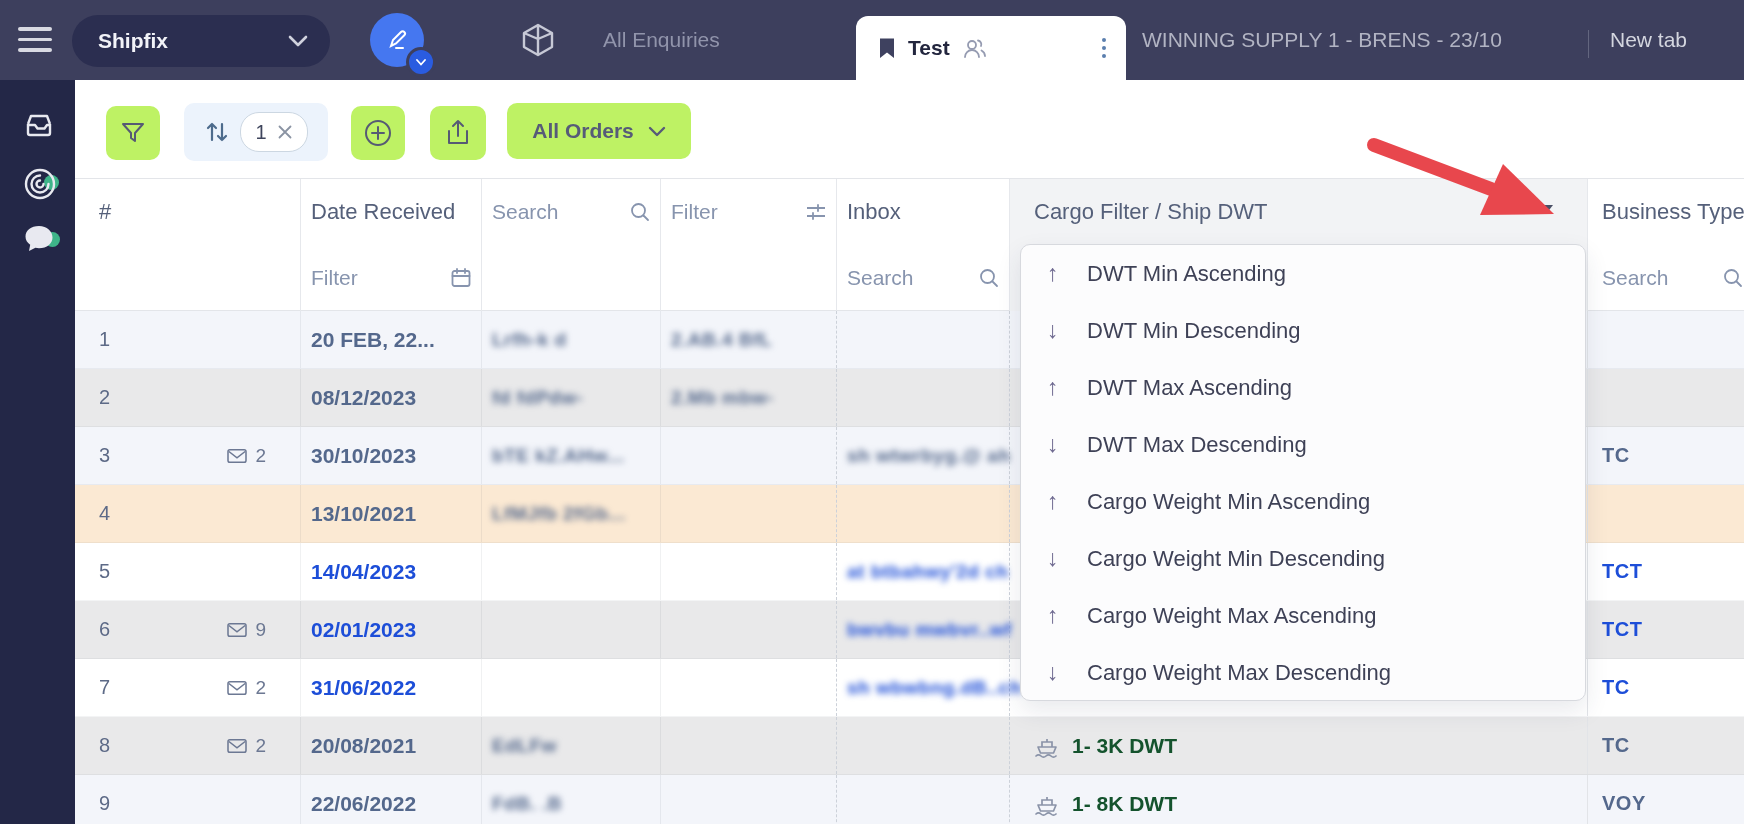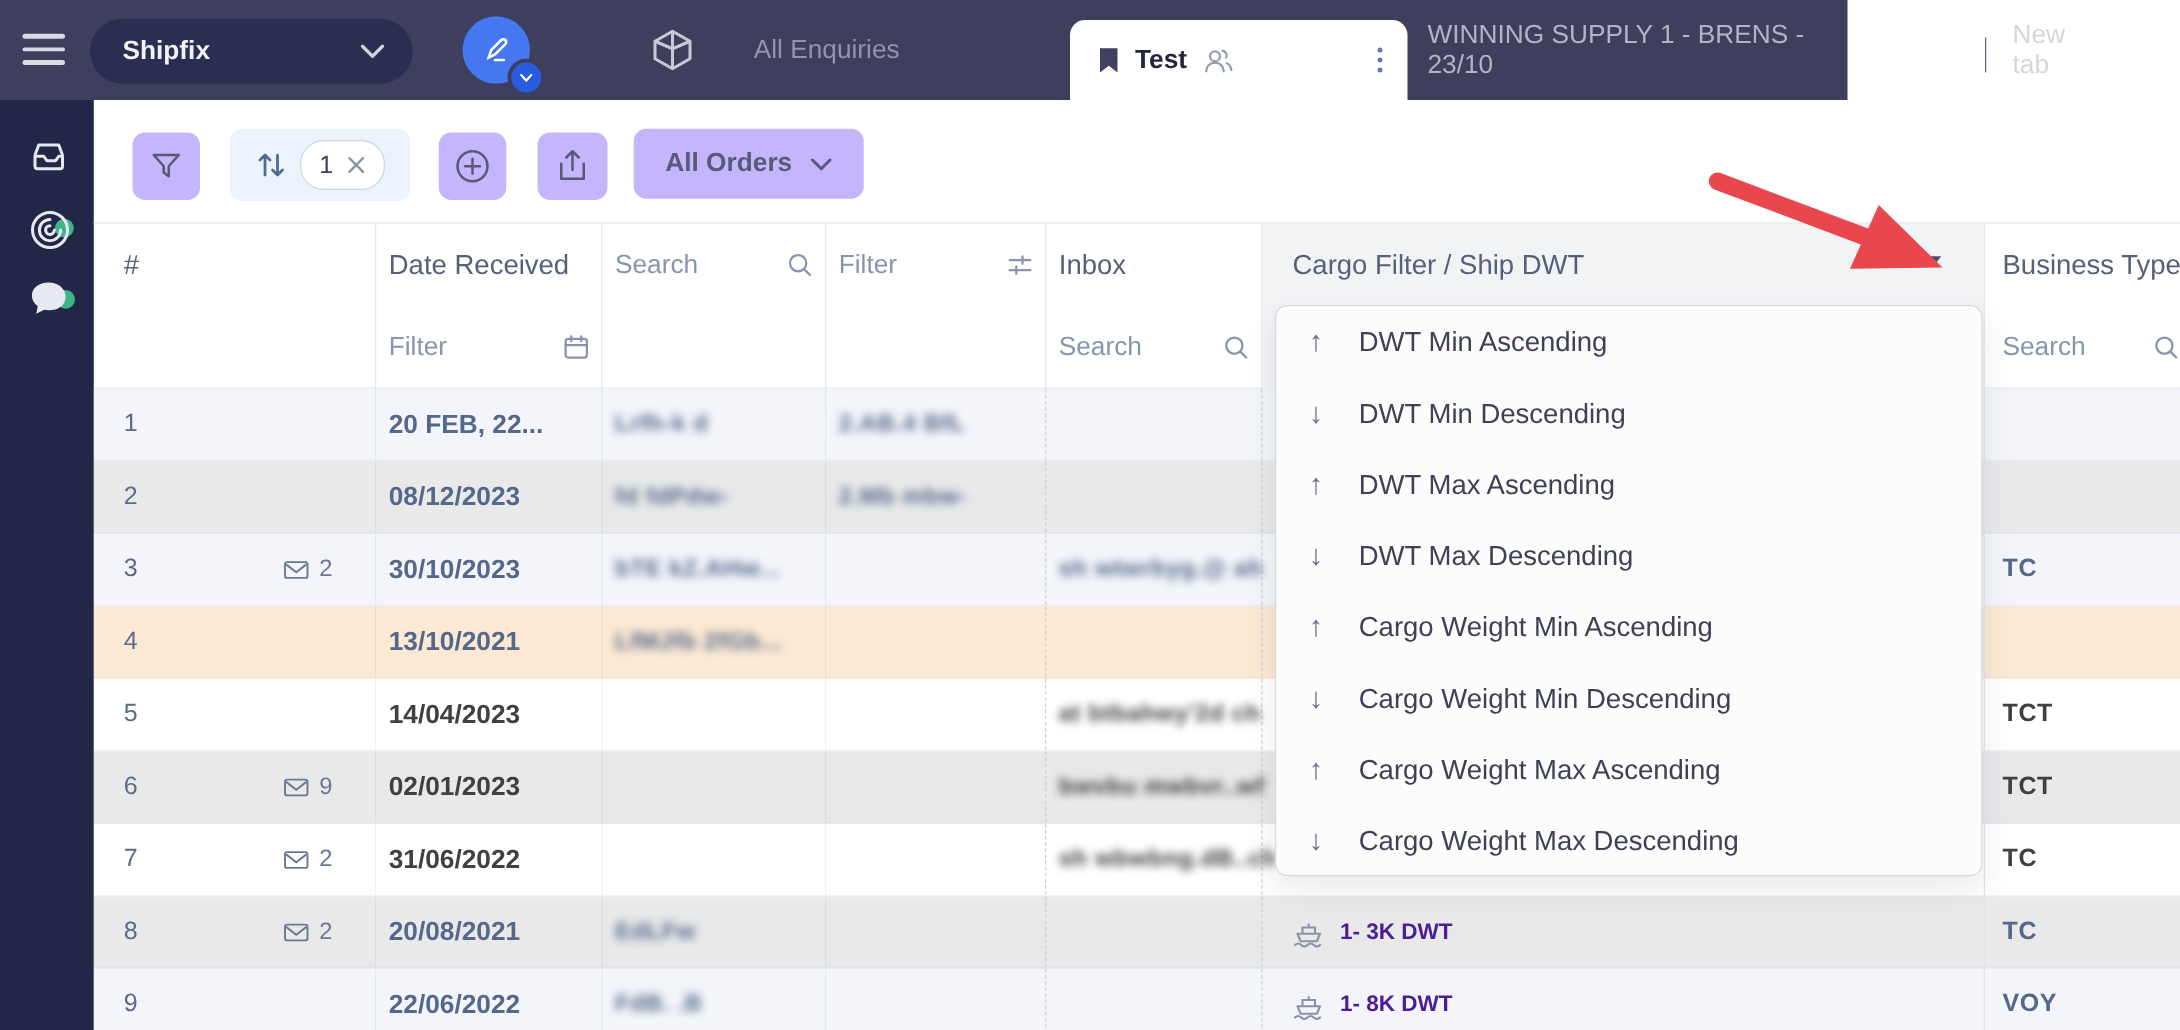"Shipfix" .topbar { width: 1478px -> 1744px }
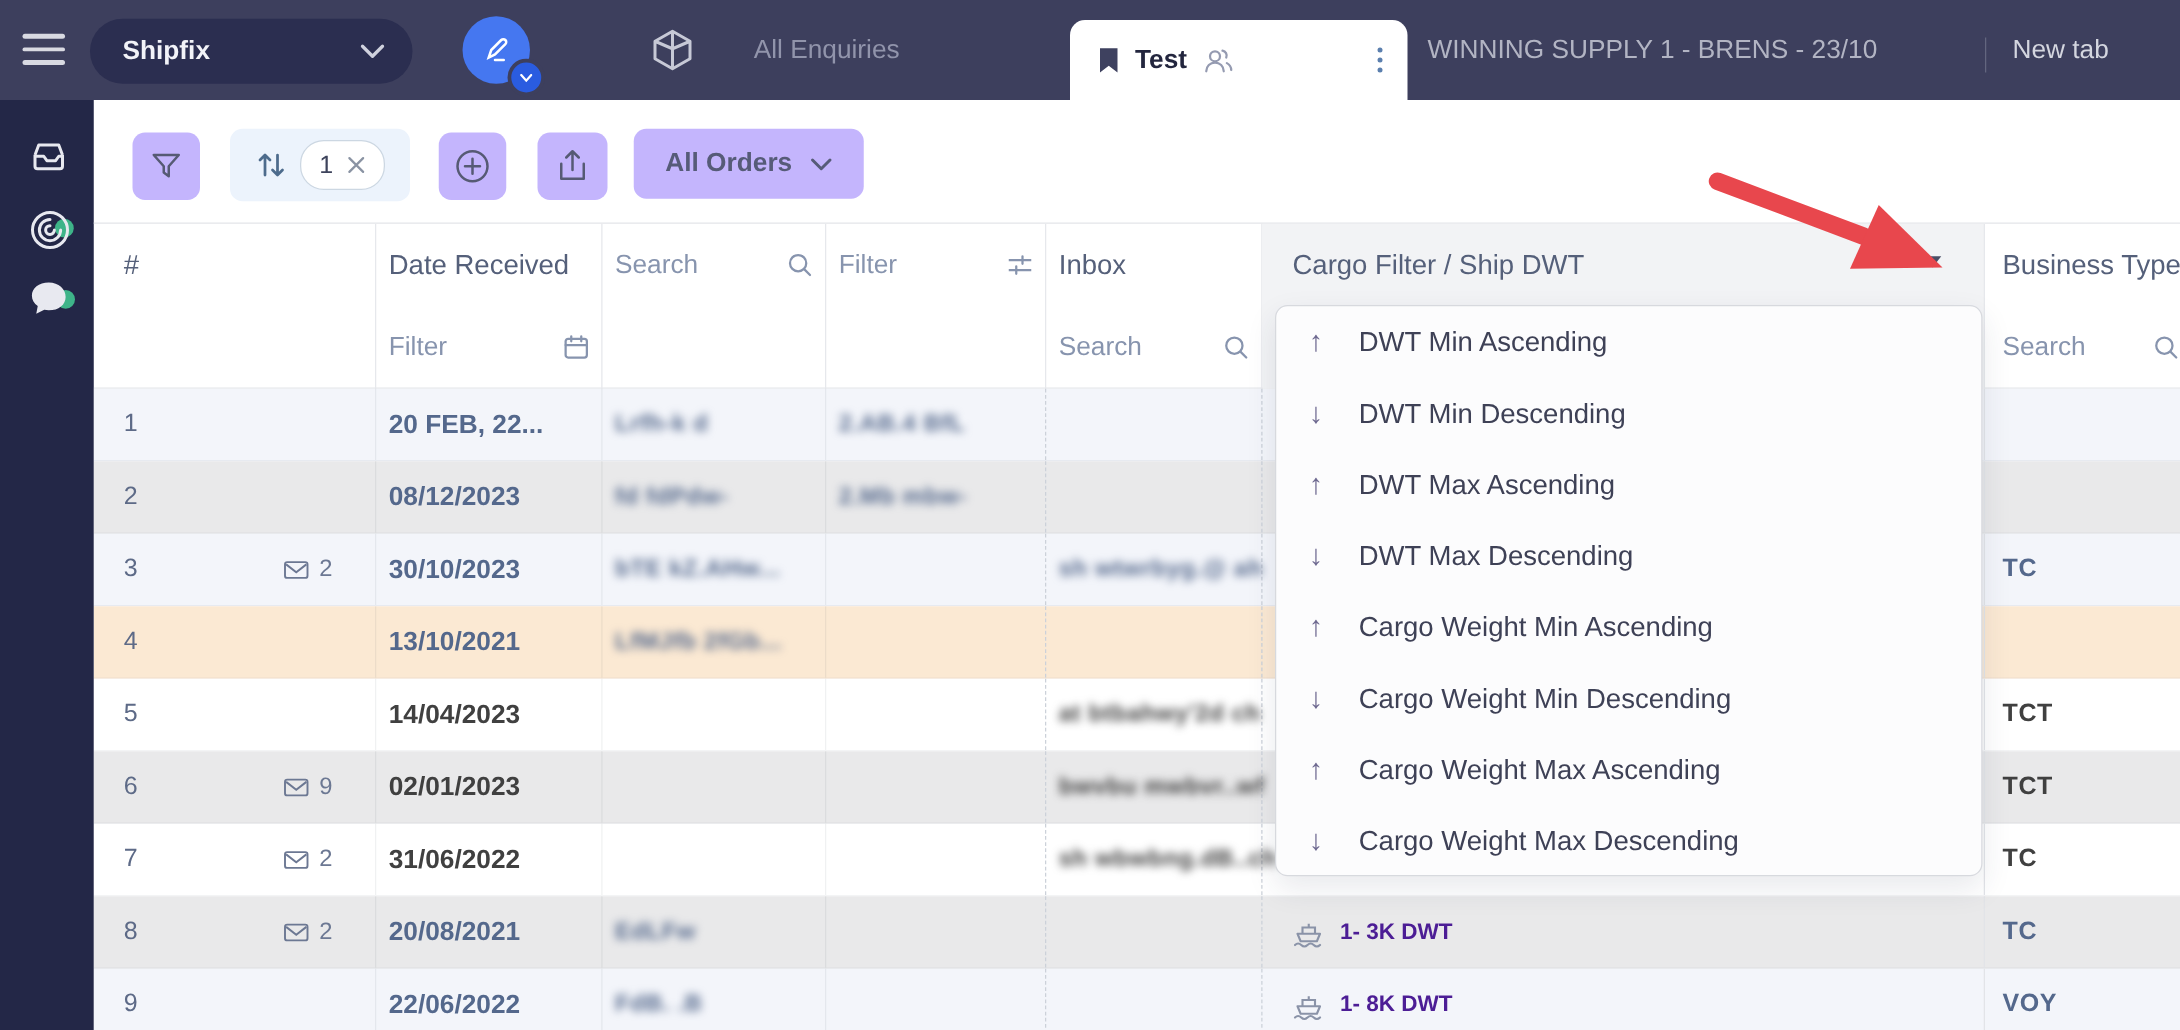"All Orders" .toolbar-btn { background: #c4b5fd -> #bef264 }
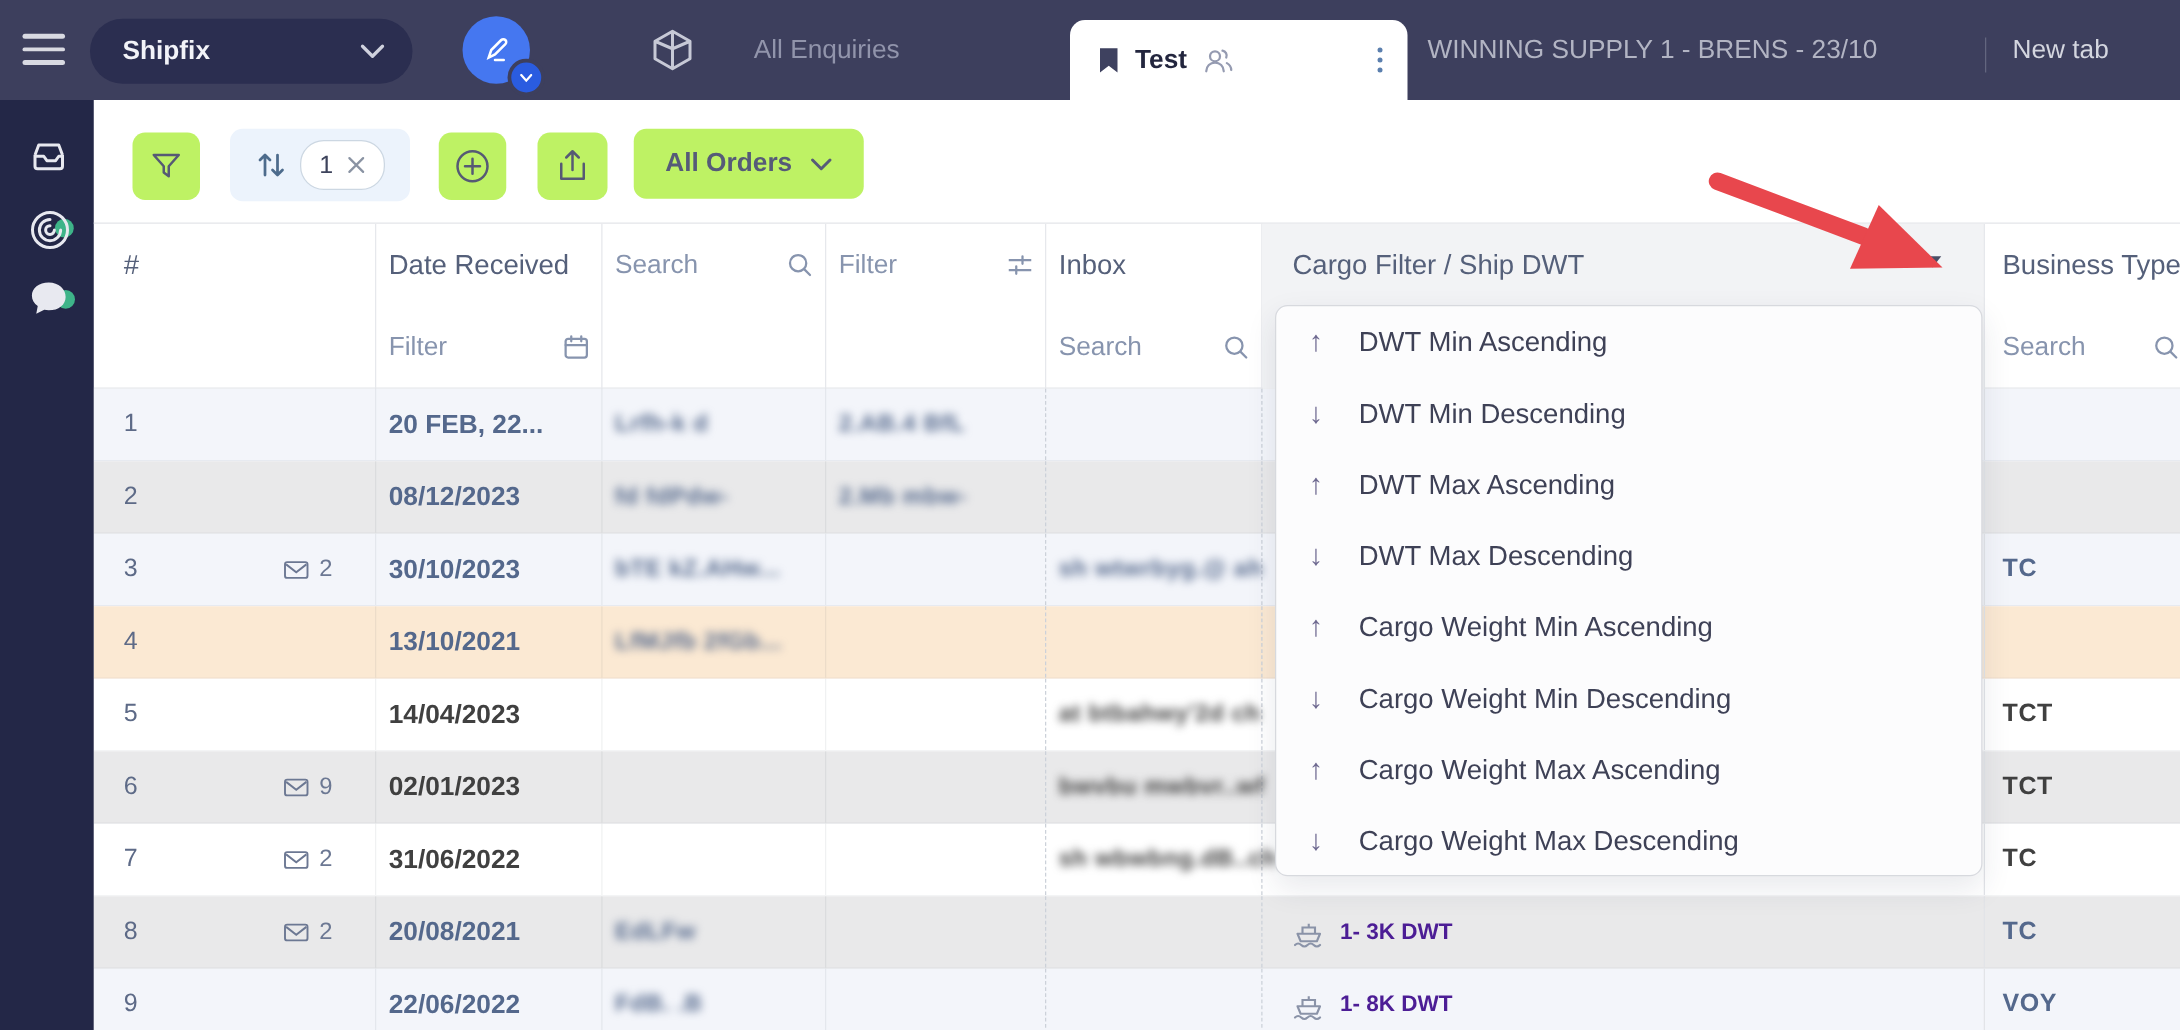"14/04/2023" .tone-dark { color: #404040 -> #1d4ed8 }
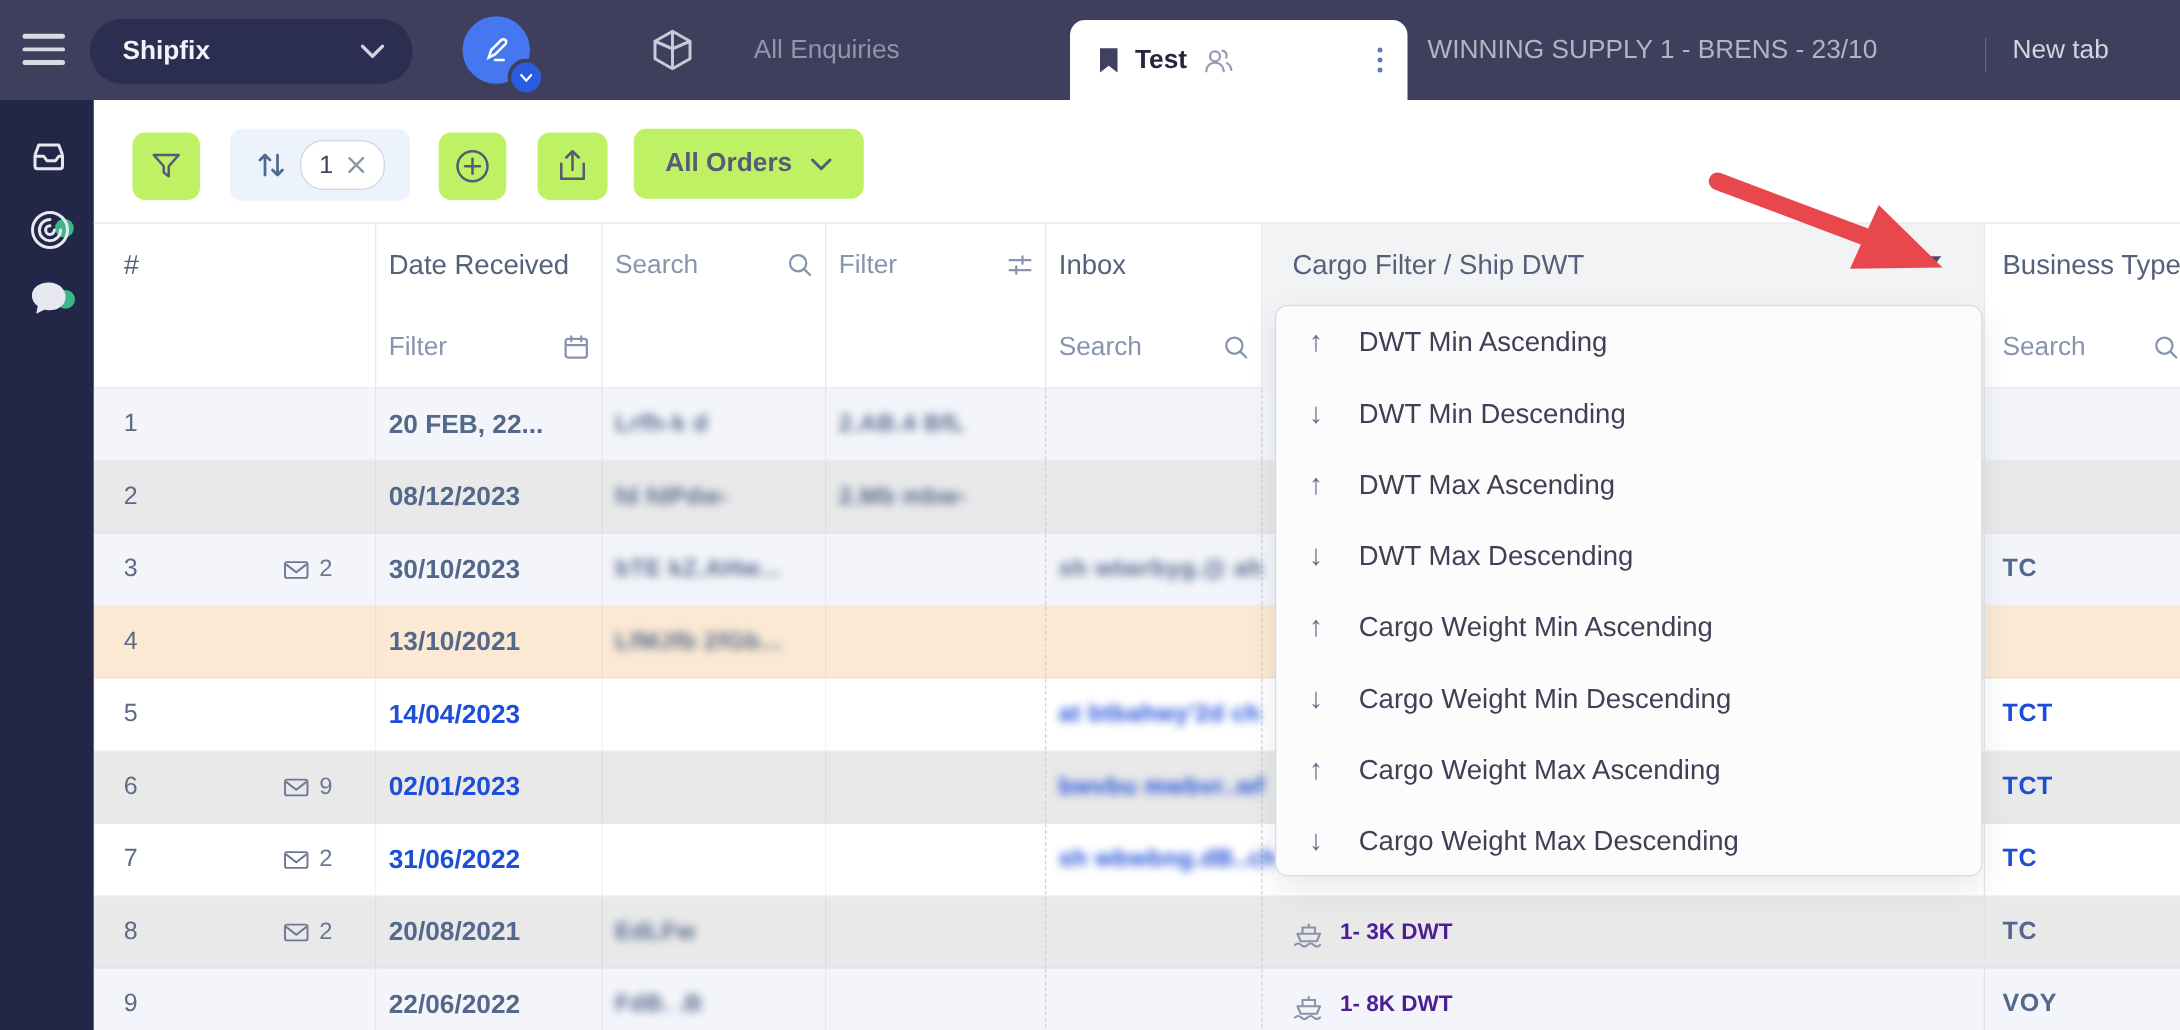"1- 3K DWT" .dwt-label { color: #4c1d95 -> #14532d; font-size: 18px -> 21px }
